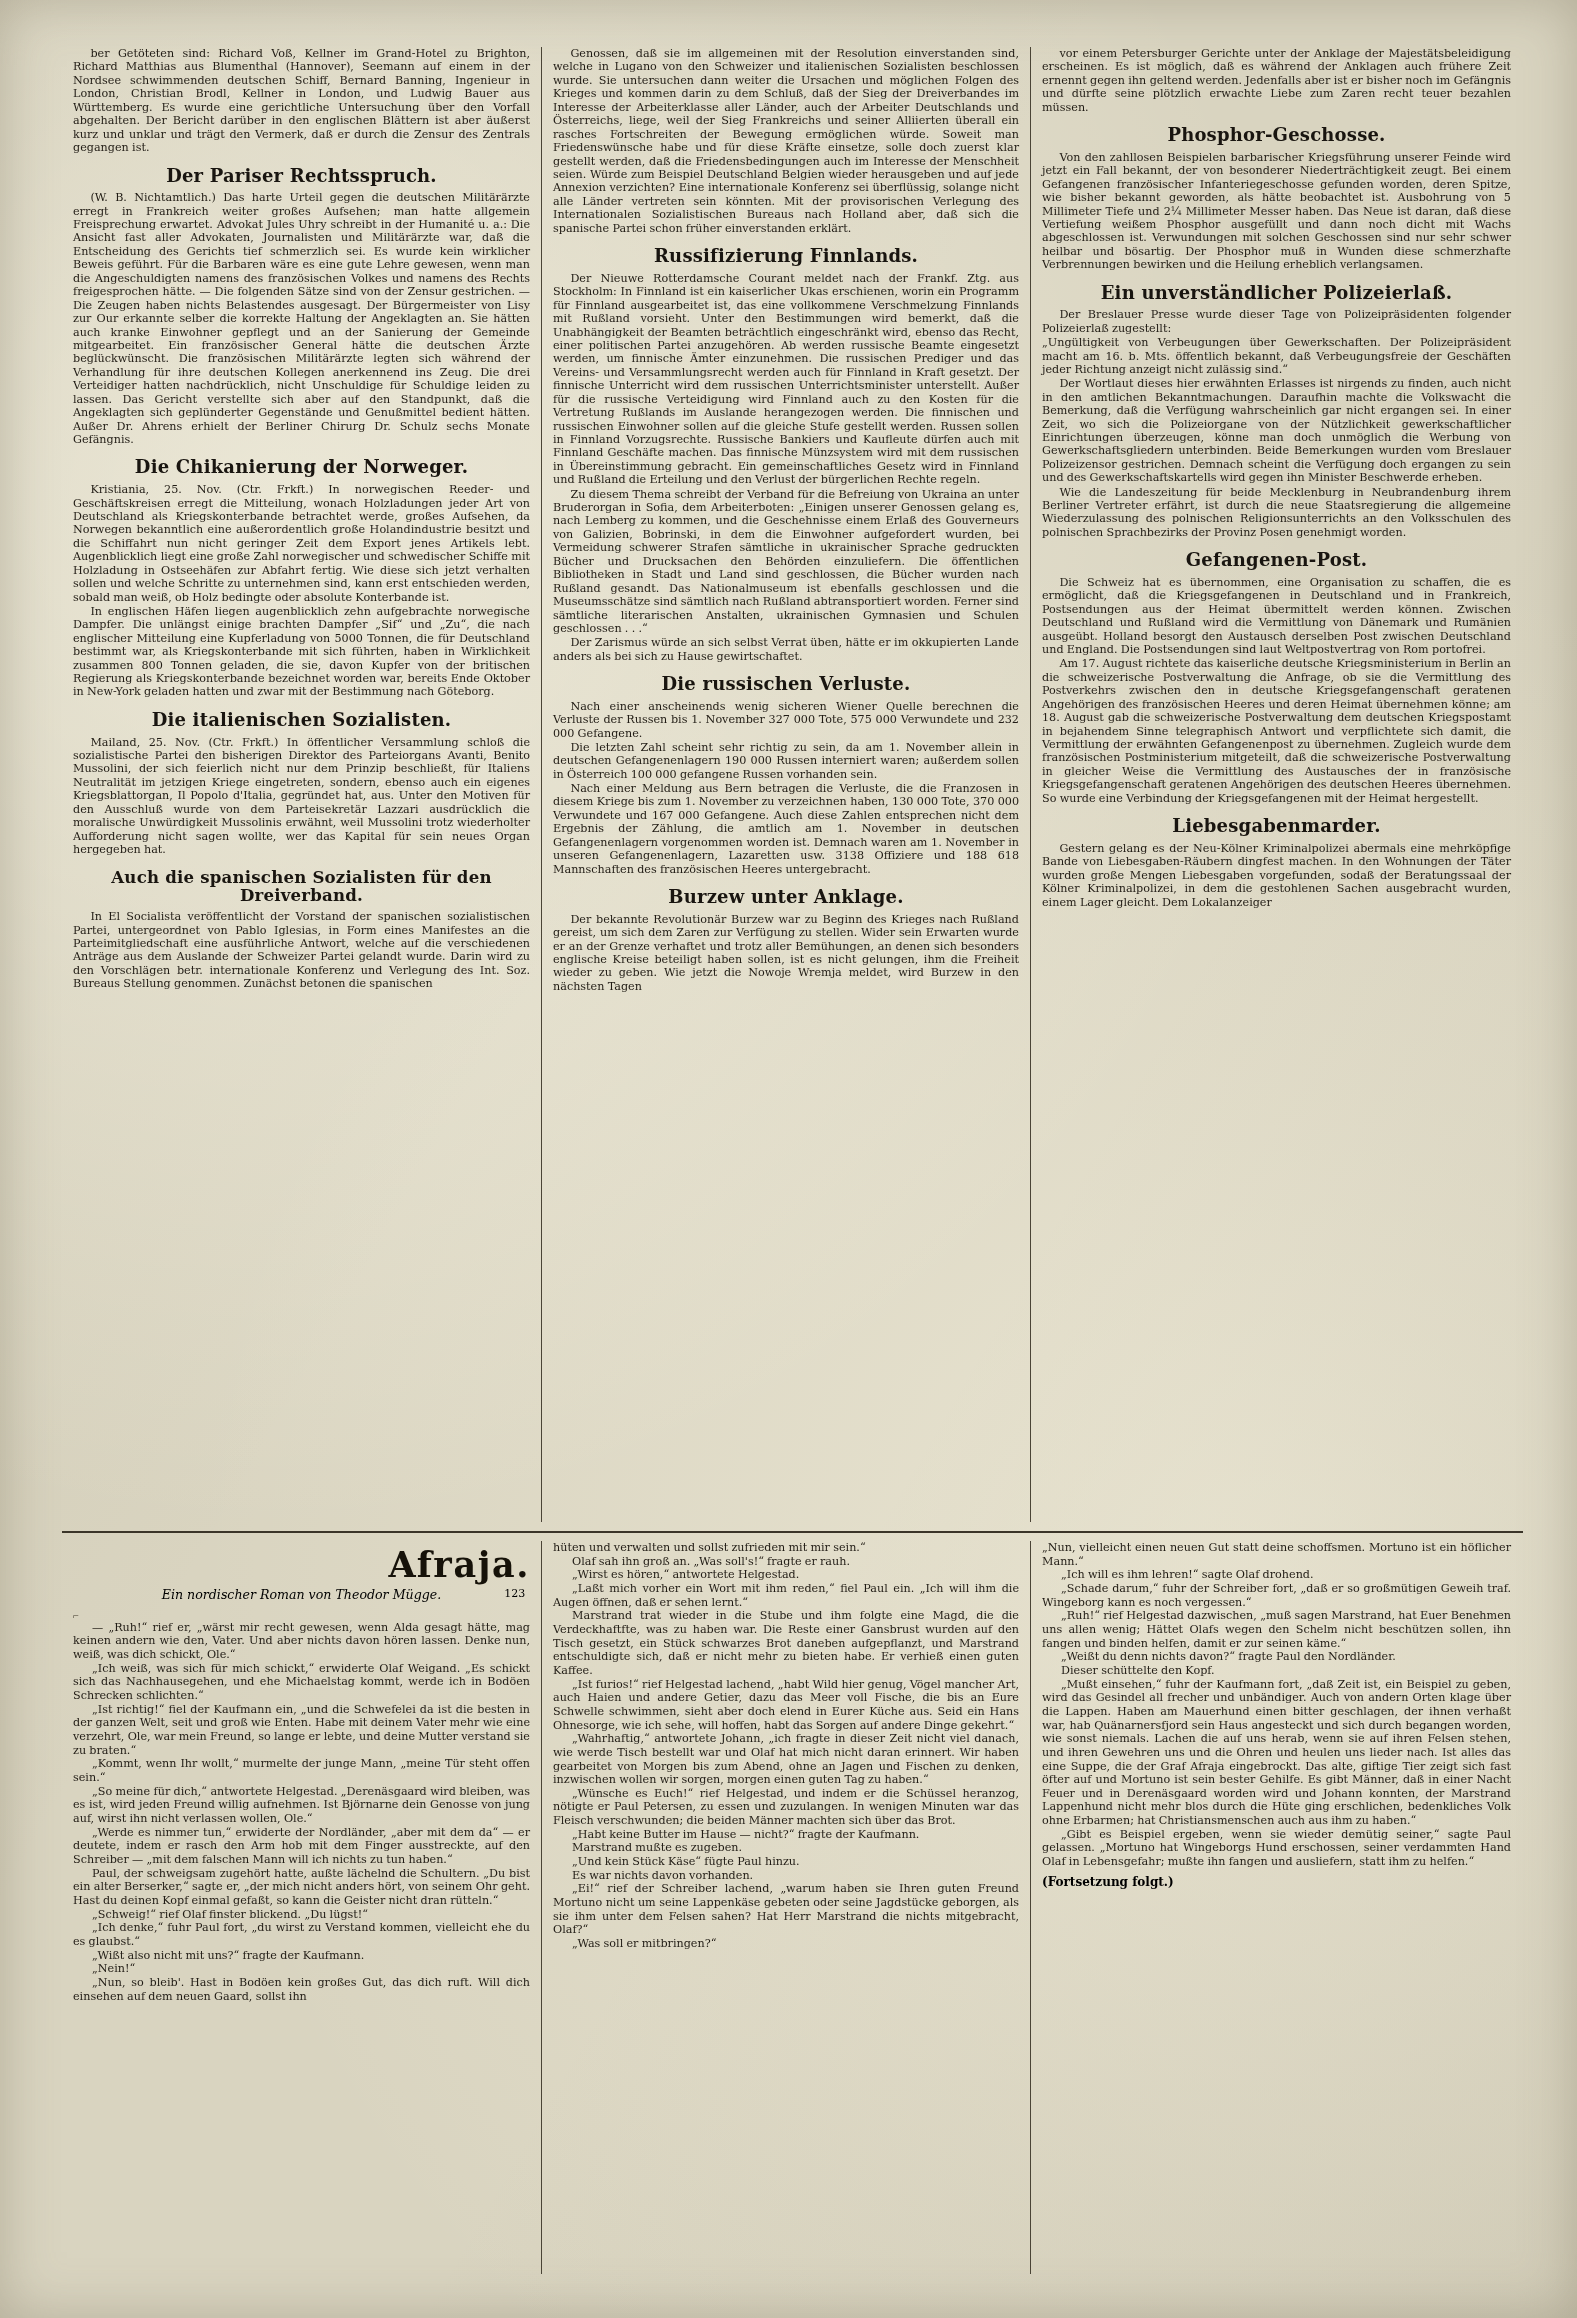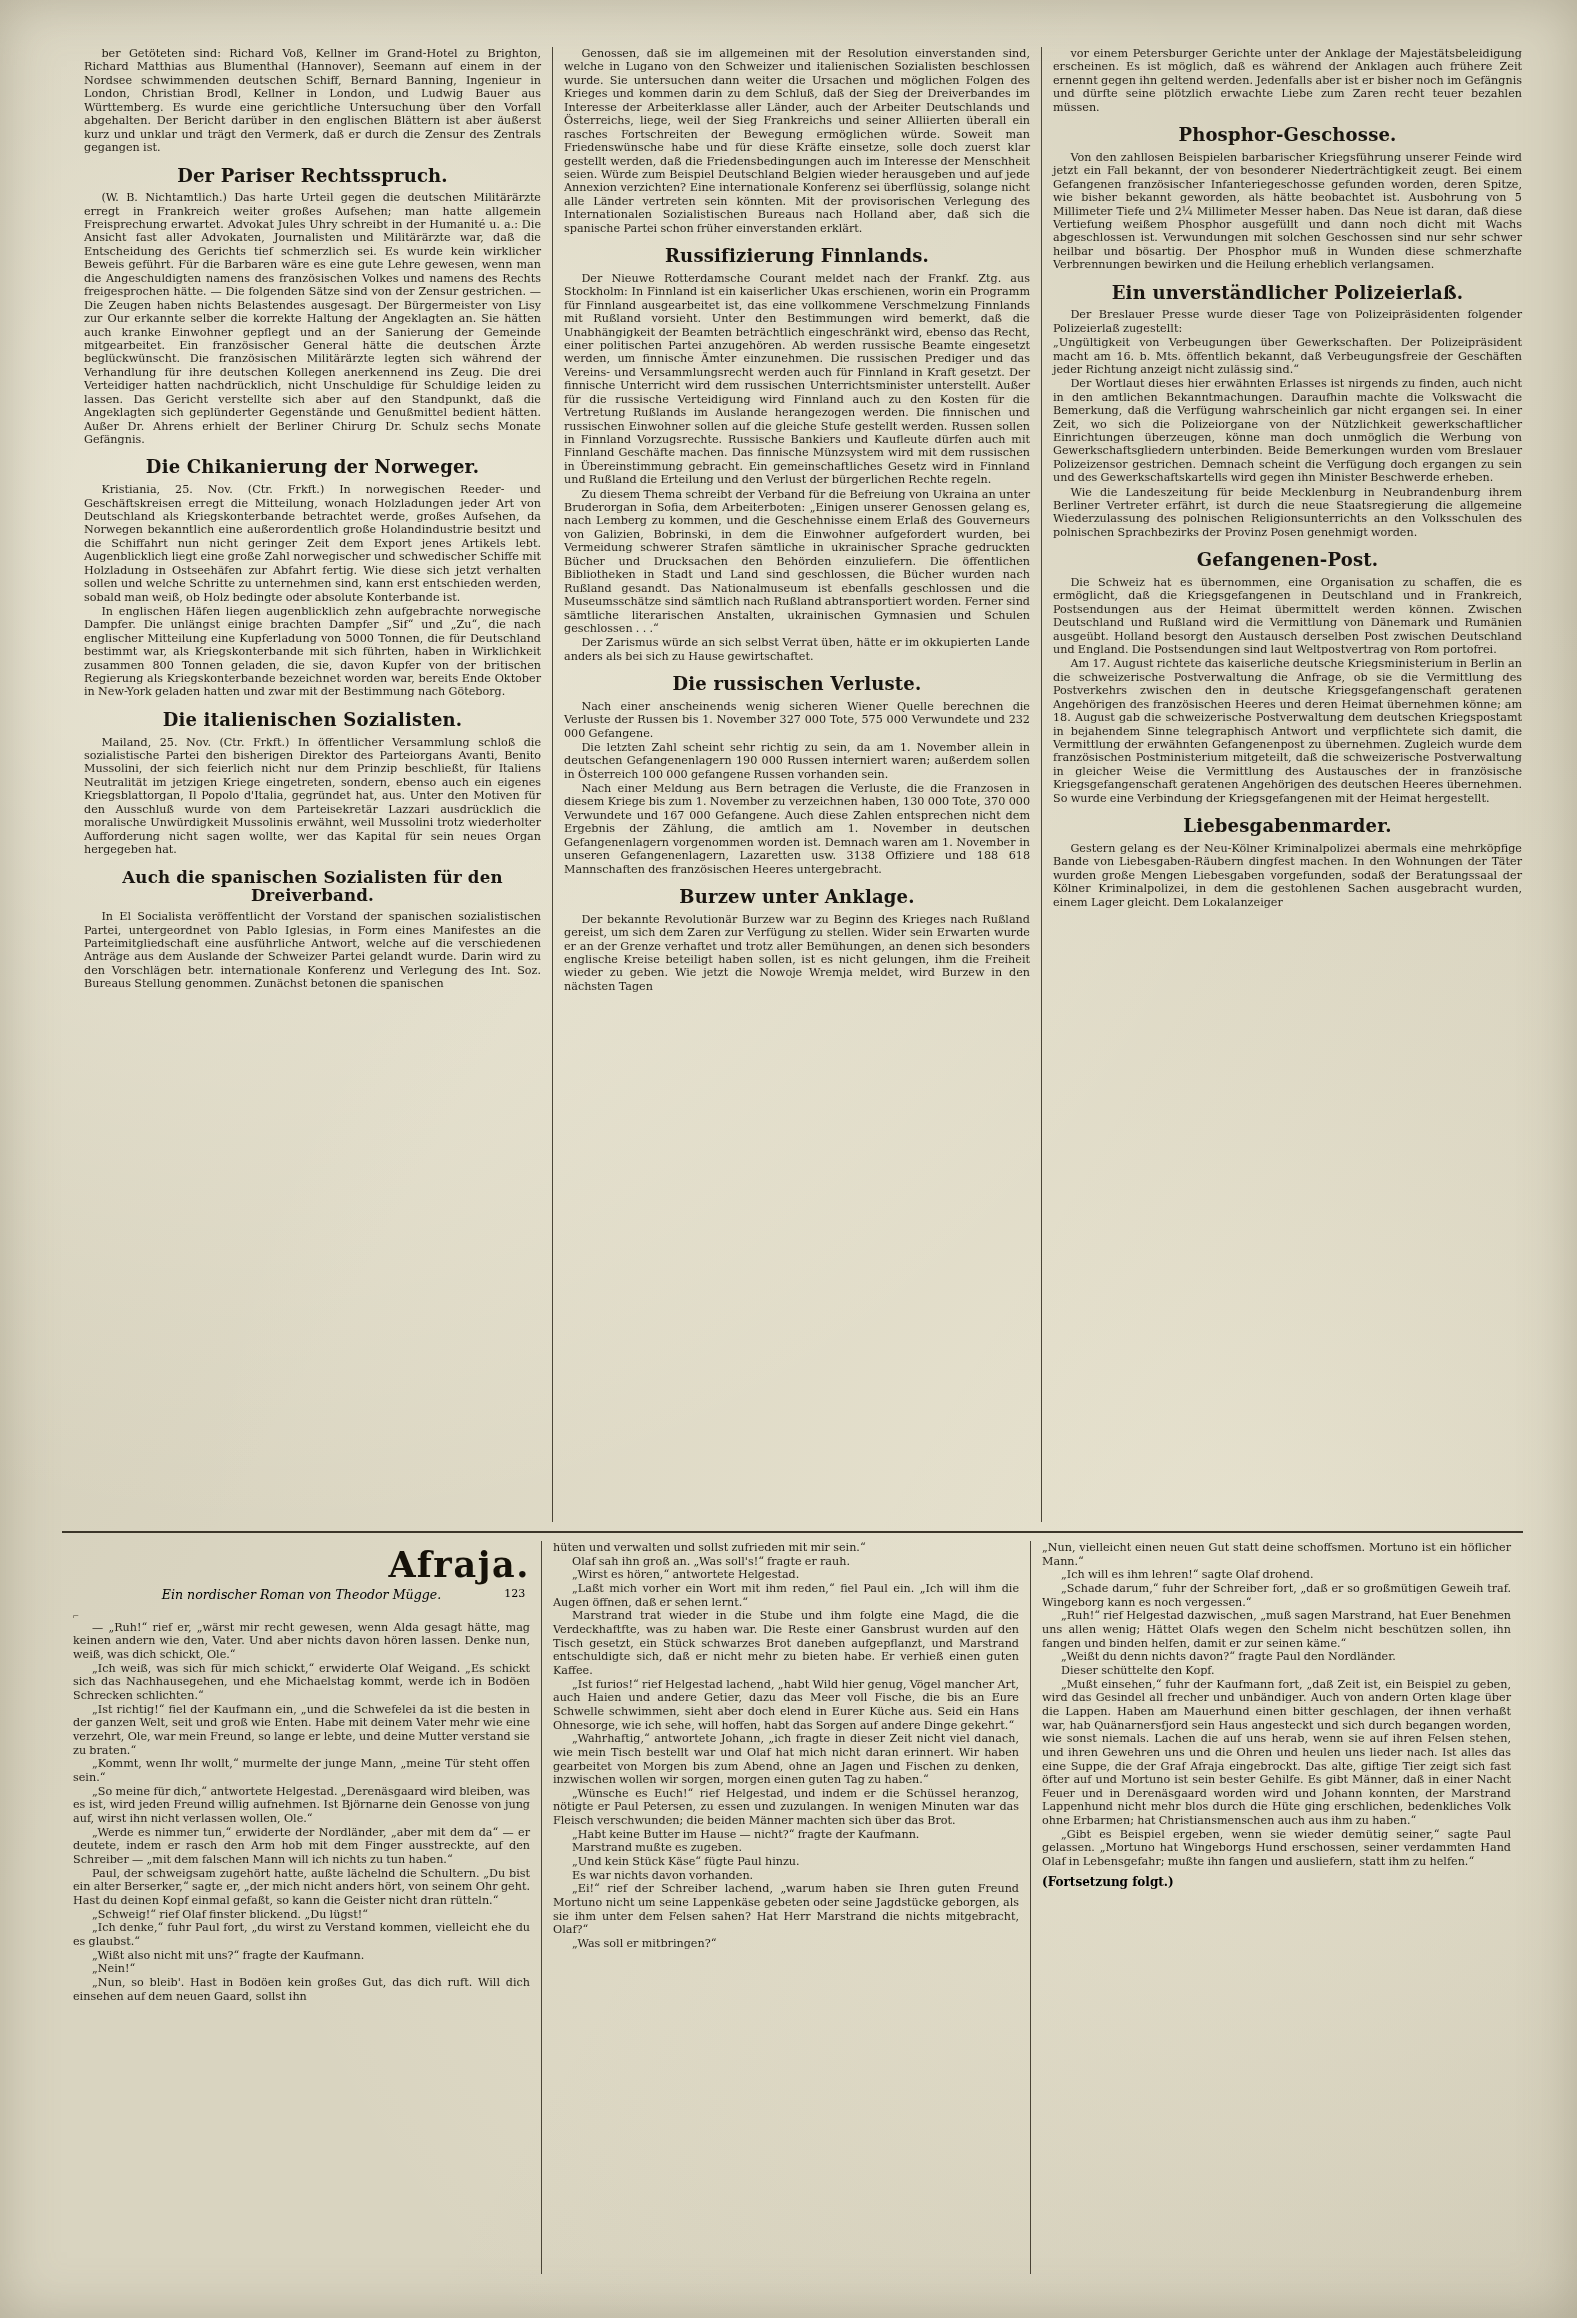"ber Getöteten sind: Richard Voß," .news-body { left: 11px -> 0 }
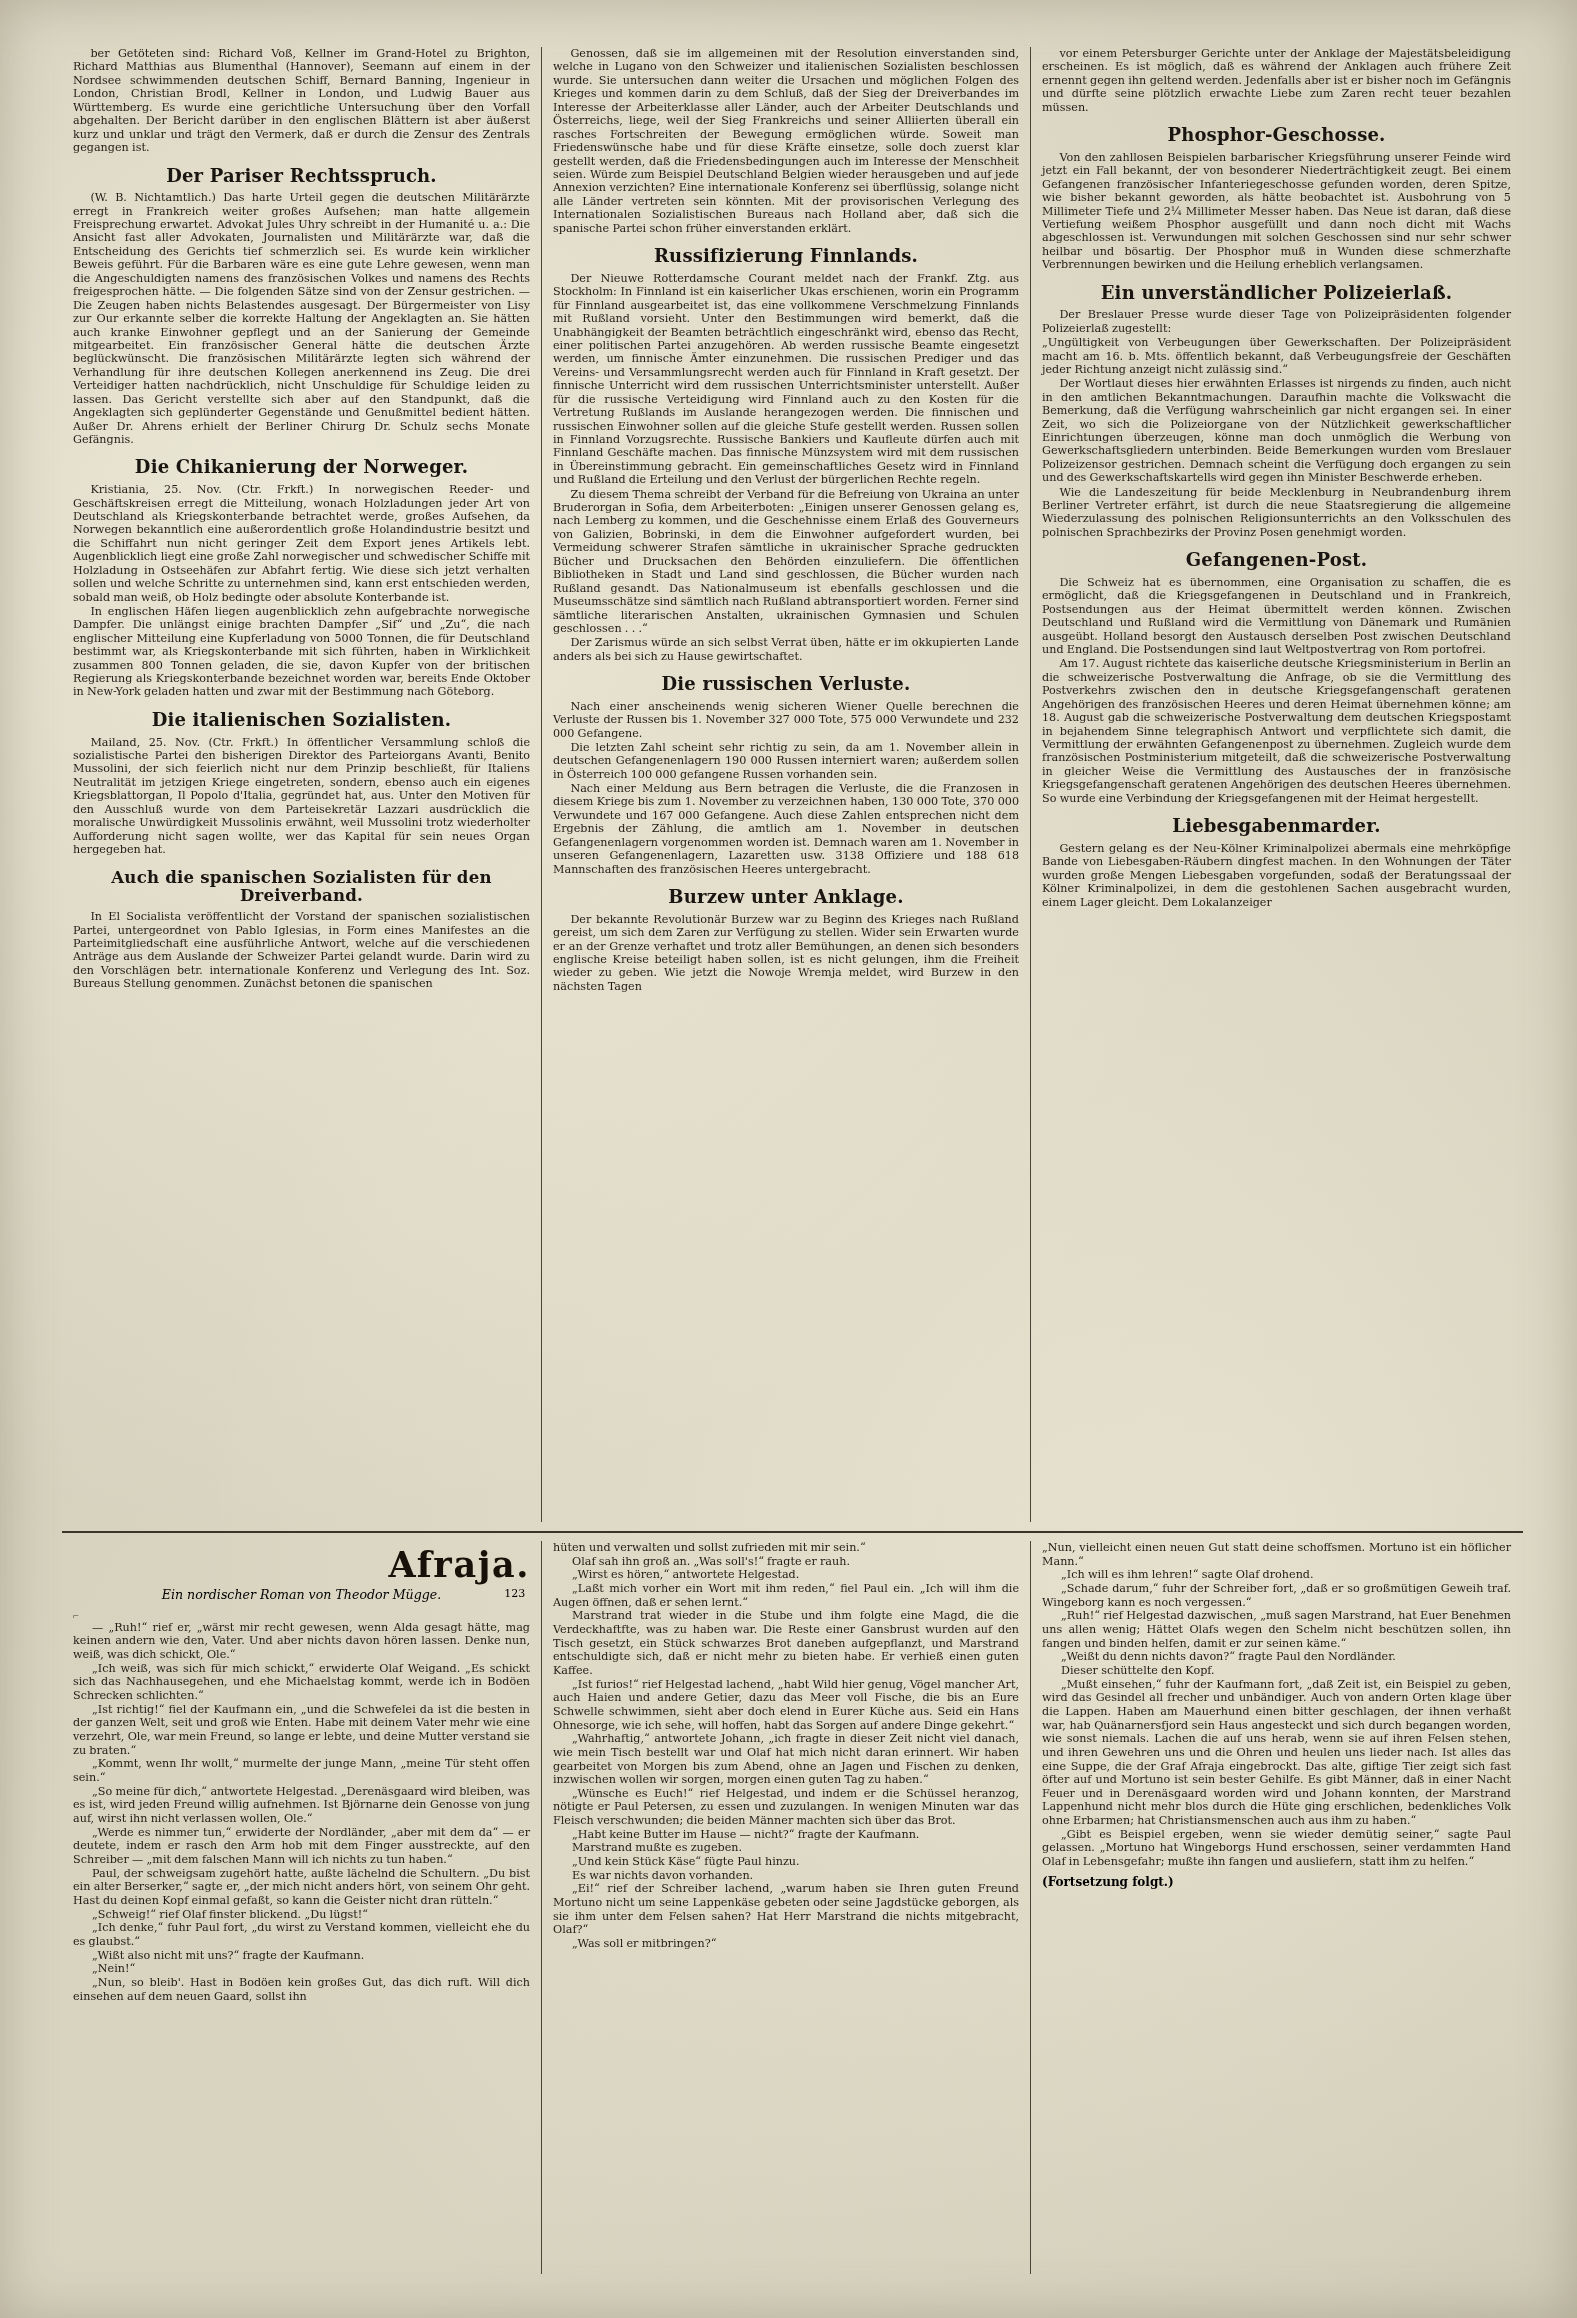"„Wahrhaftig,“ antwortete Johann, „ich" p.fp { text: mein -> werde }
